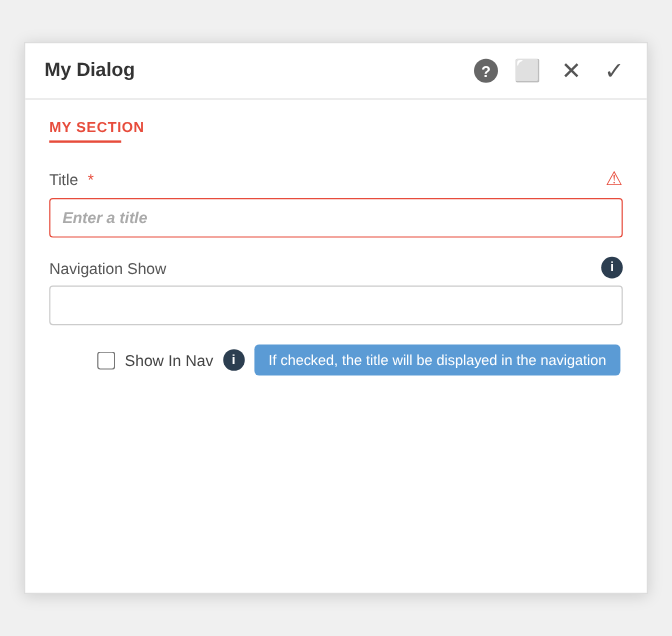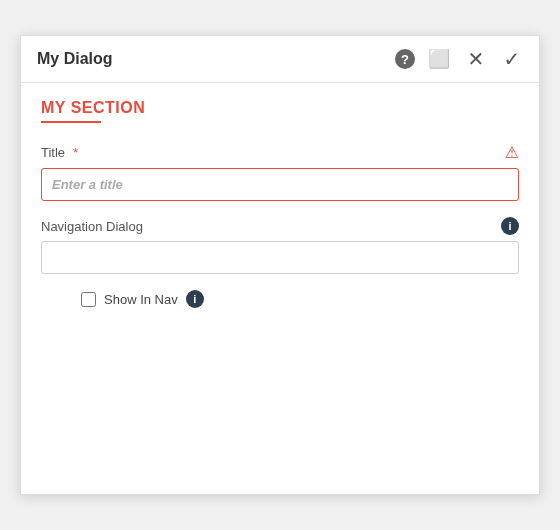"MY SECTION" .section-label { font-size: 16px -> 12px }
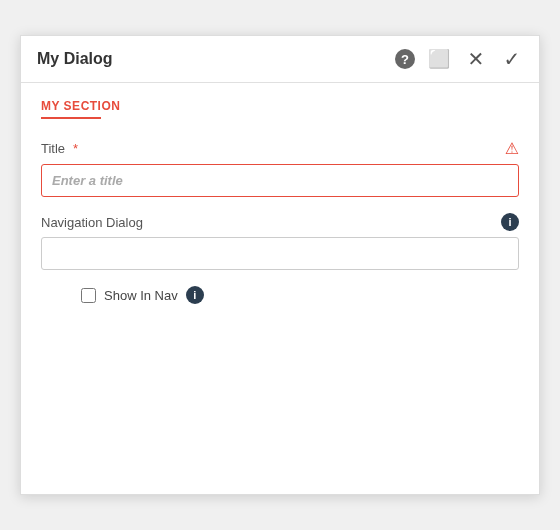"Navigation Dialog" span.field-label { text: Dialog -> Show }
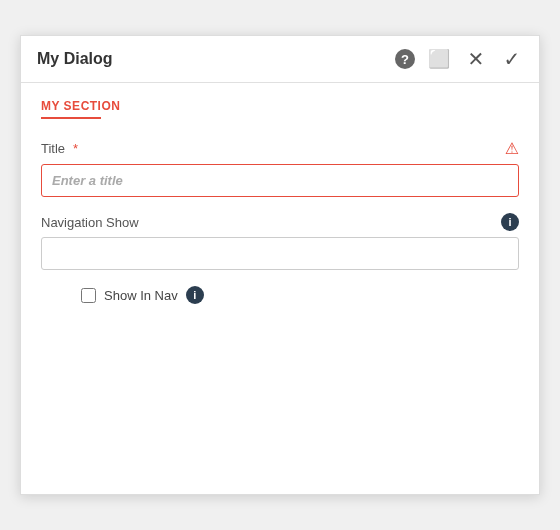"If checked, the title will" span.tooltip-bubble { html: none -> <span>If checked, the title will be displayed in the navigation</span> }
